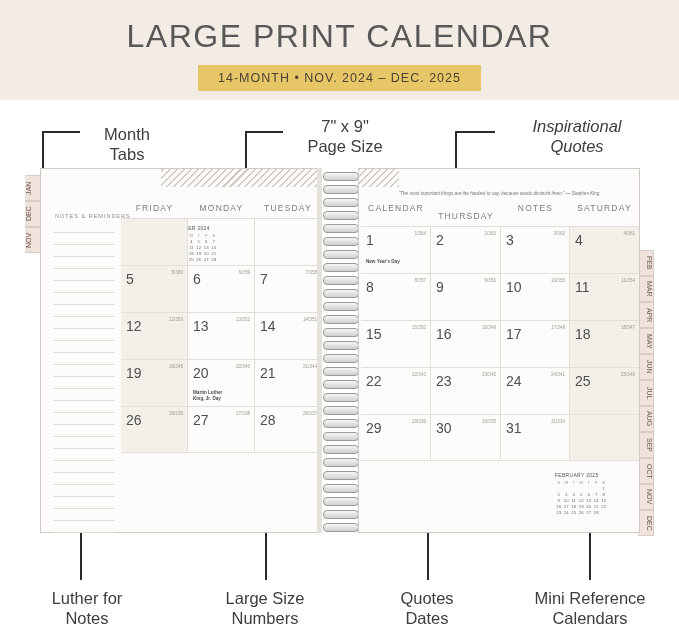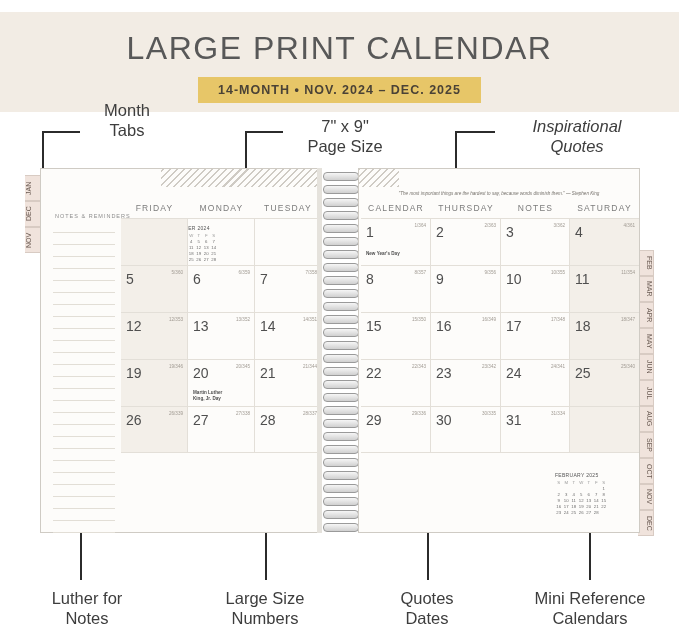"LARGE PRINT CALENDAR" .header { top: 12px -> 0 }
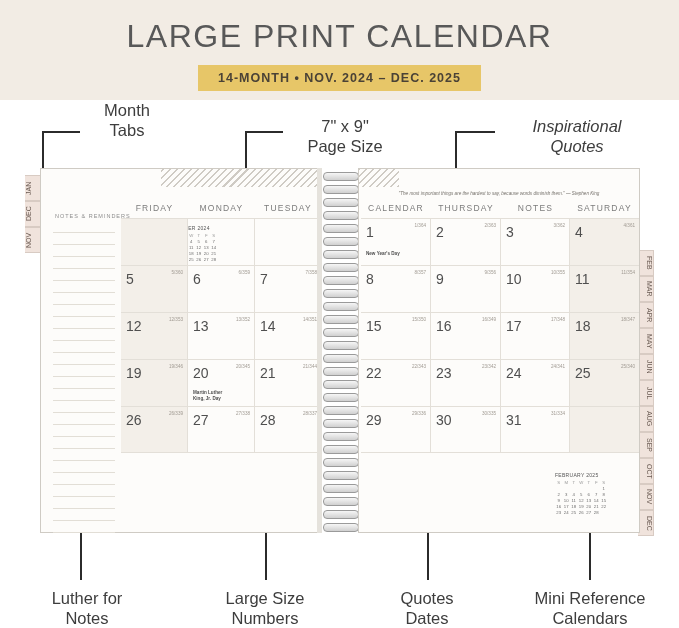"14-MONTH • NOV. 2024 –" .header-badge { font-weight: bold -> normal }
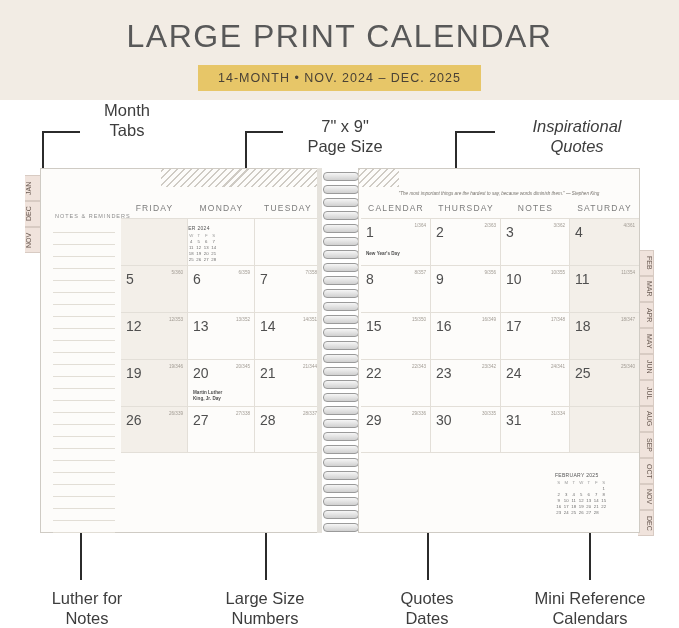"Month" div.callout { top: 100px -> 124px }
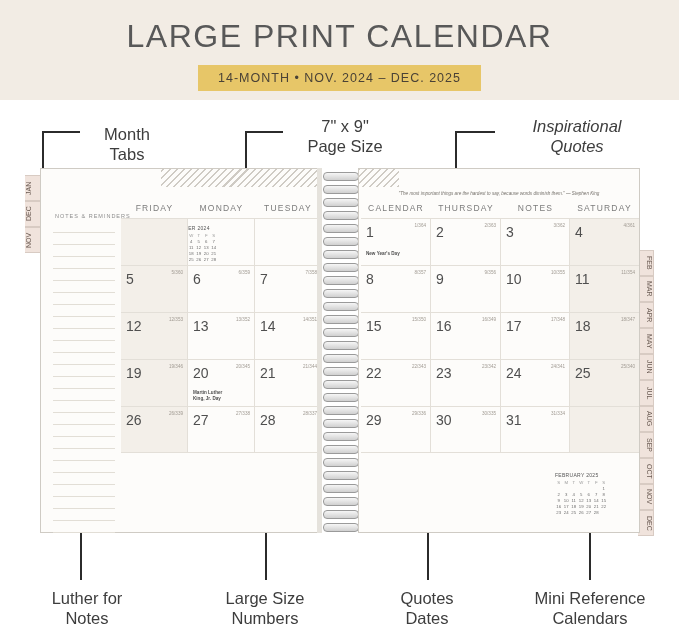"THURSDAY" div { margin-top: none -> 8px }
